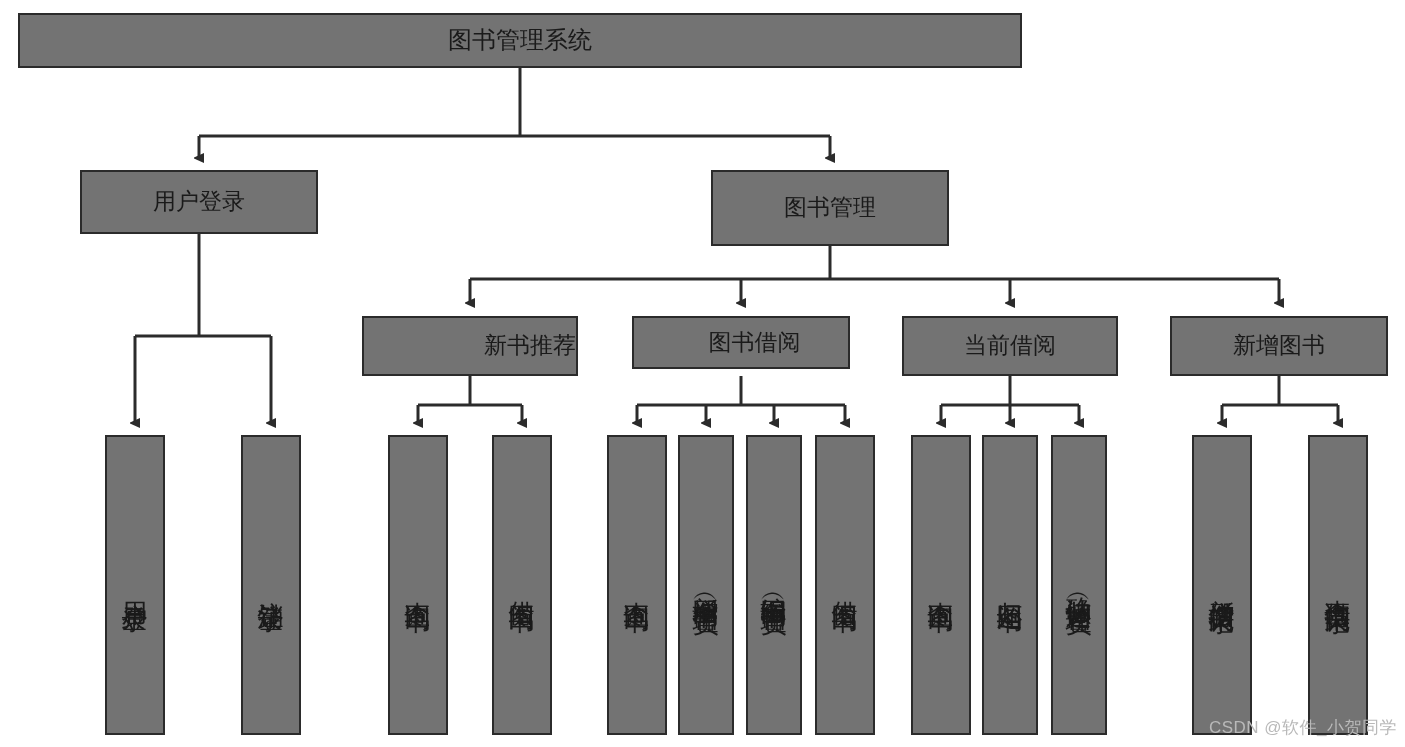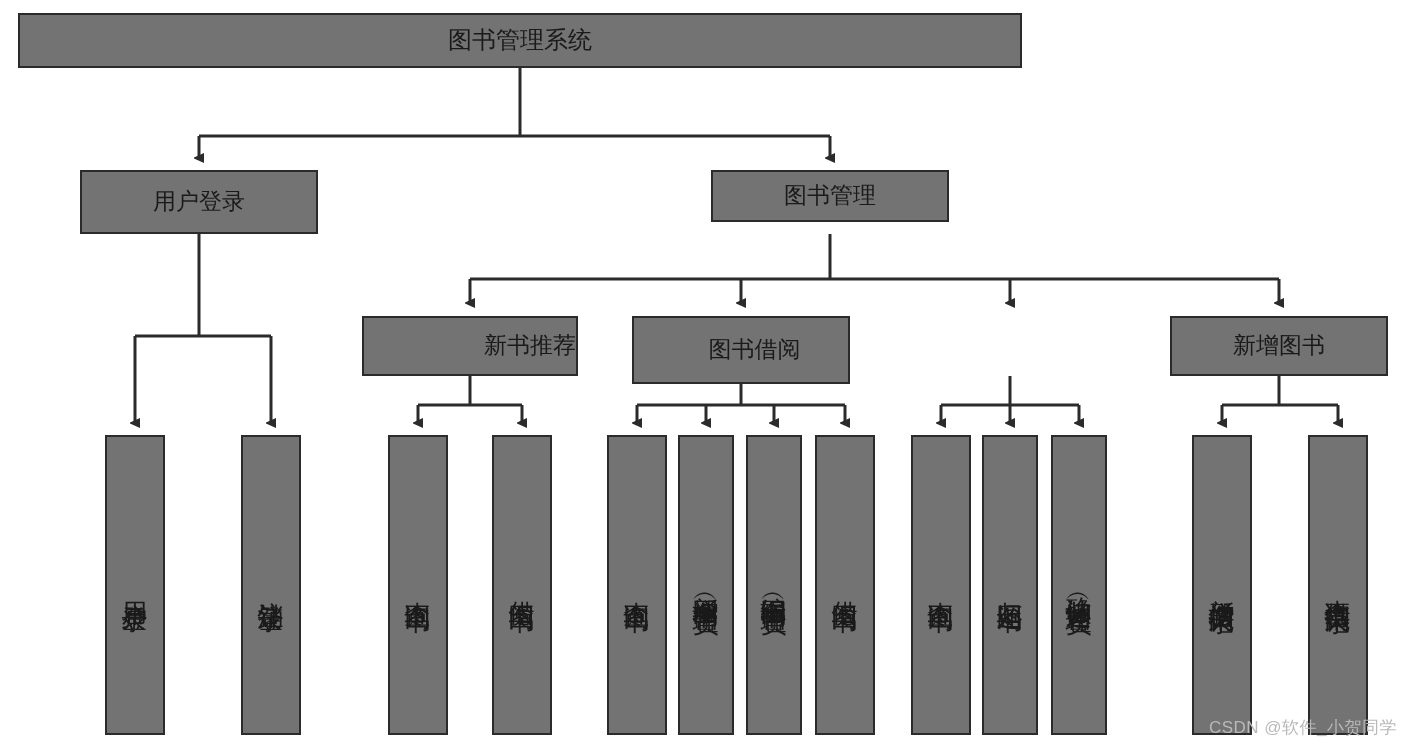"图书管理" div.node { height: 52px -> 76px }
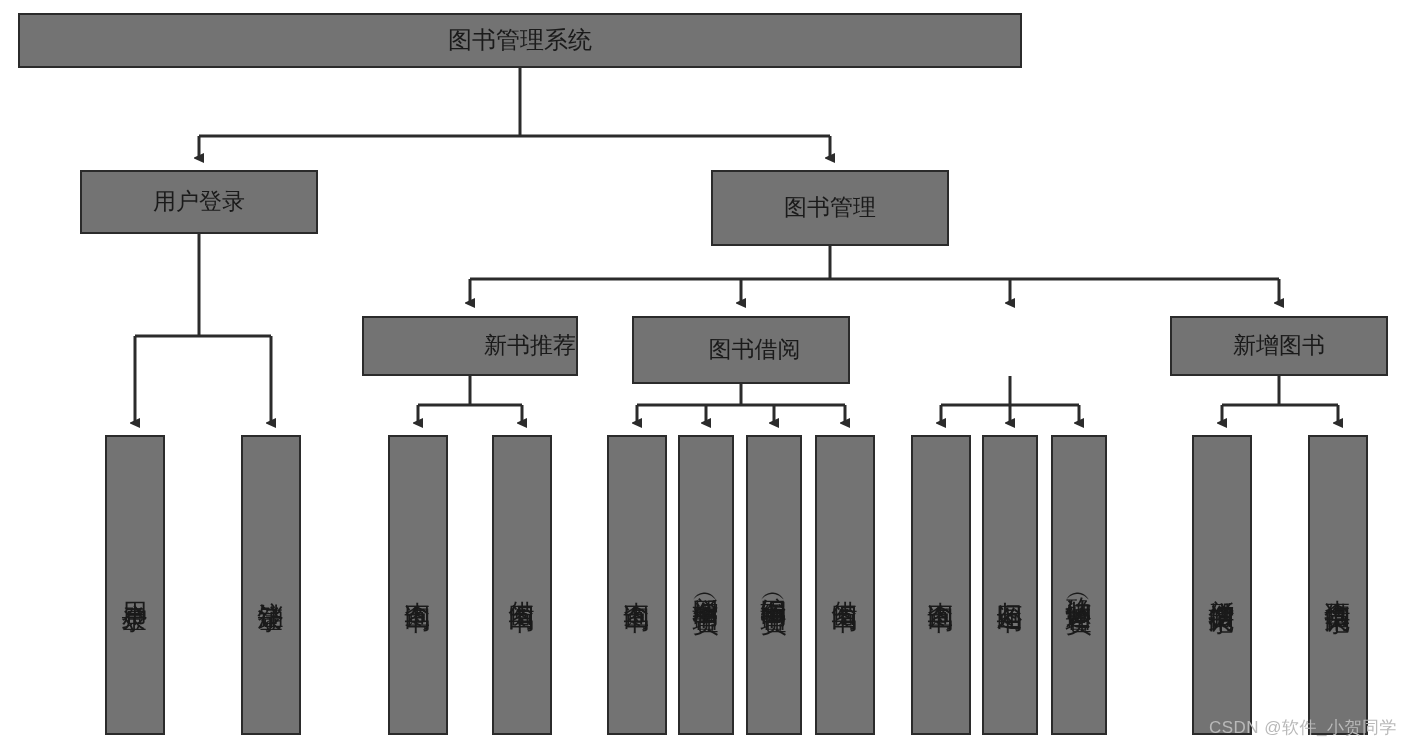"图书借阅" div.node { height: 68px -> 53px }
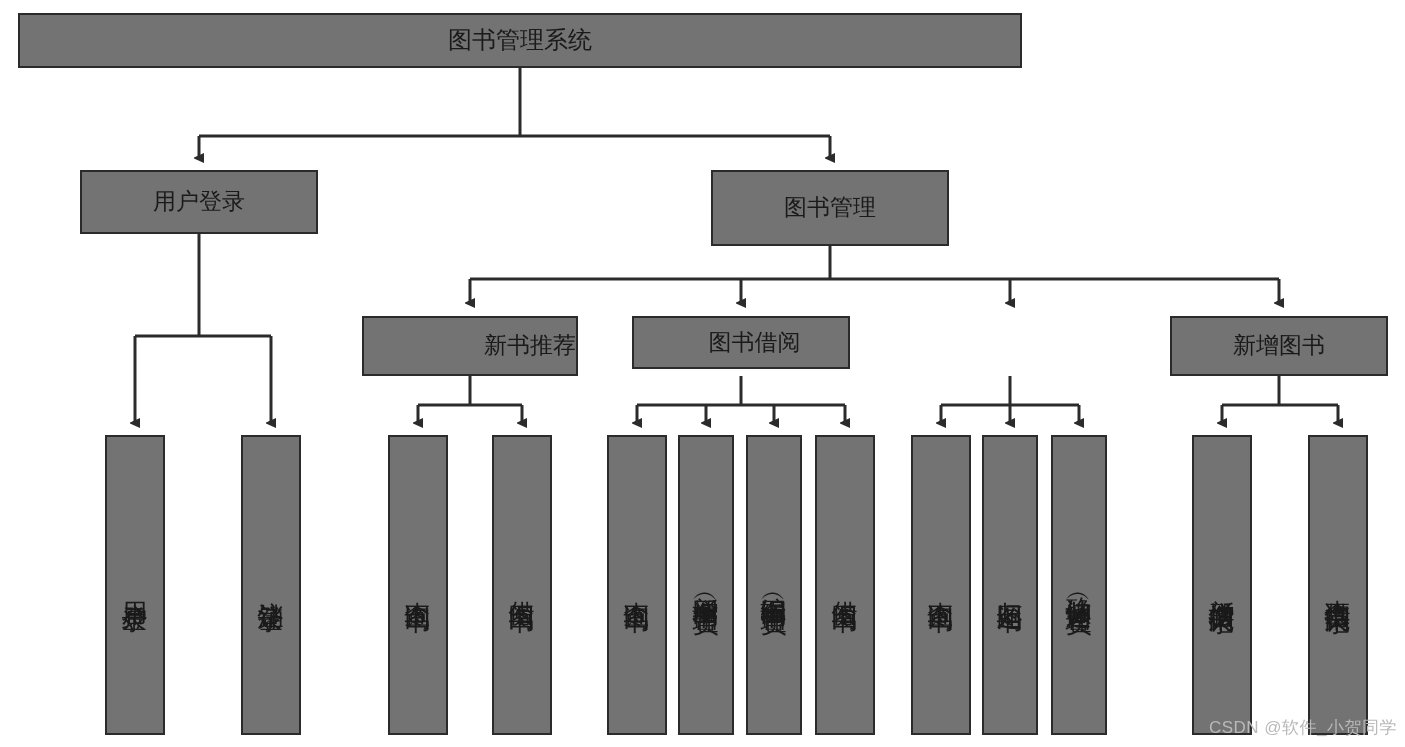"当前借阅" div.node { html: none -> <div> <span>当前借阅</span> </div> }
